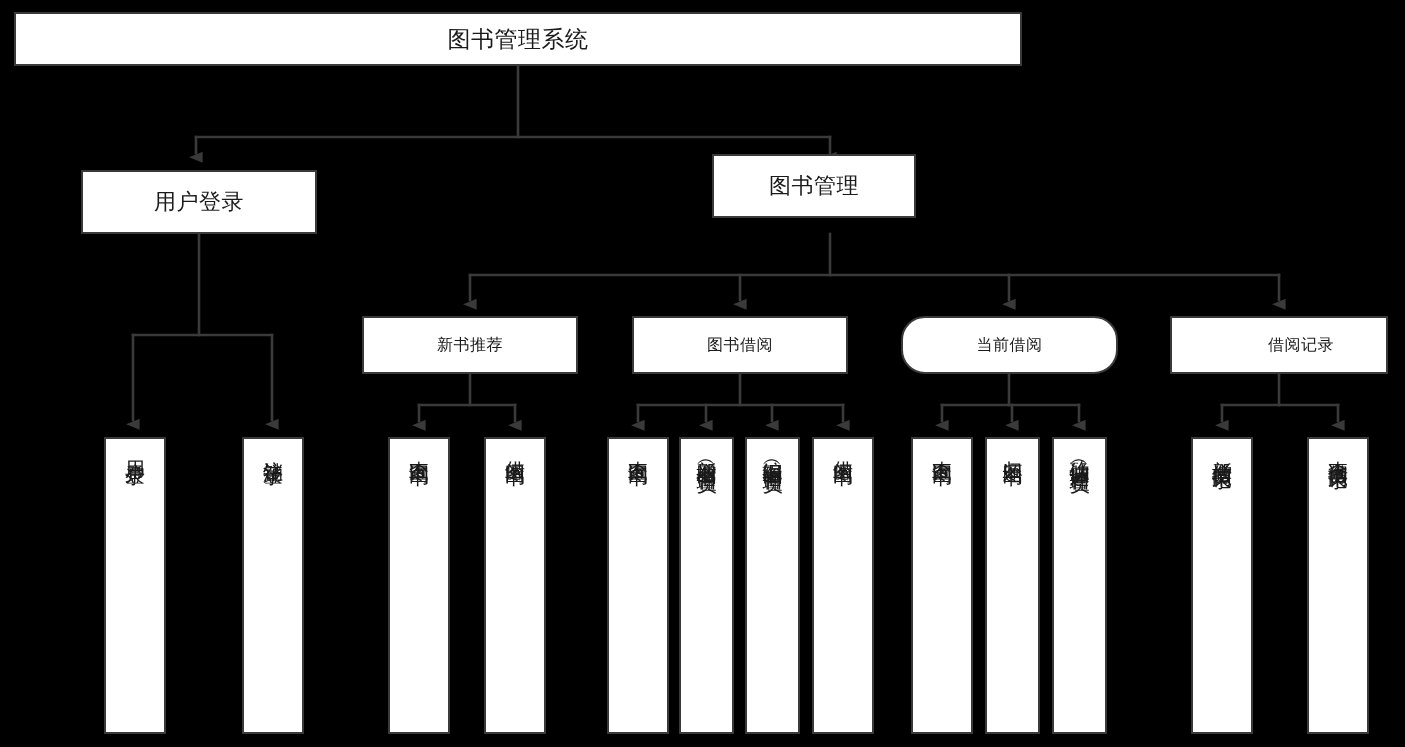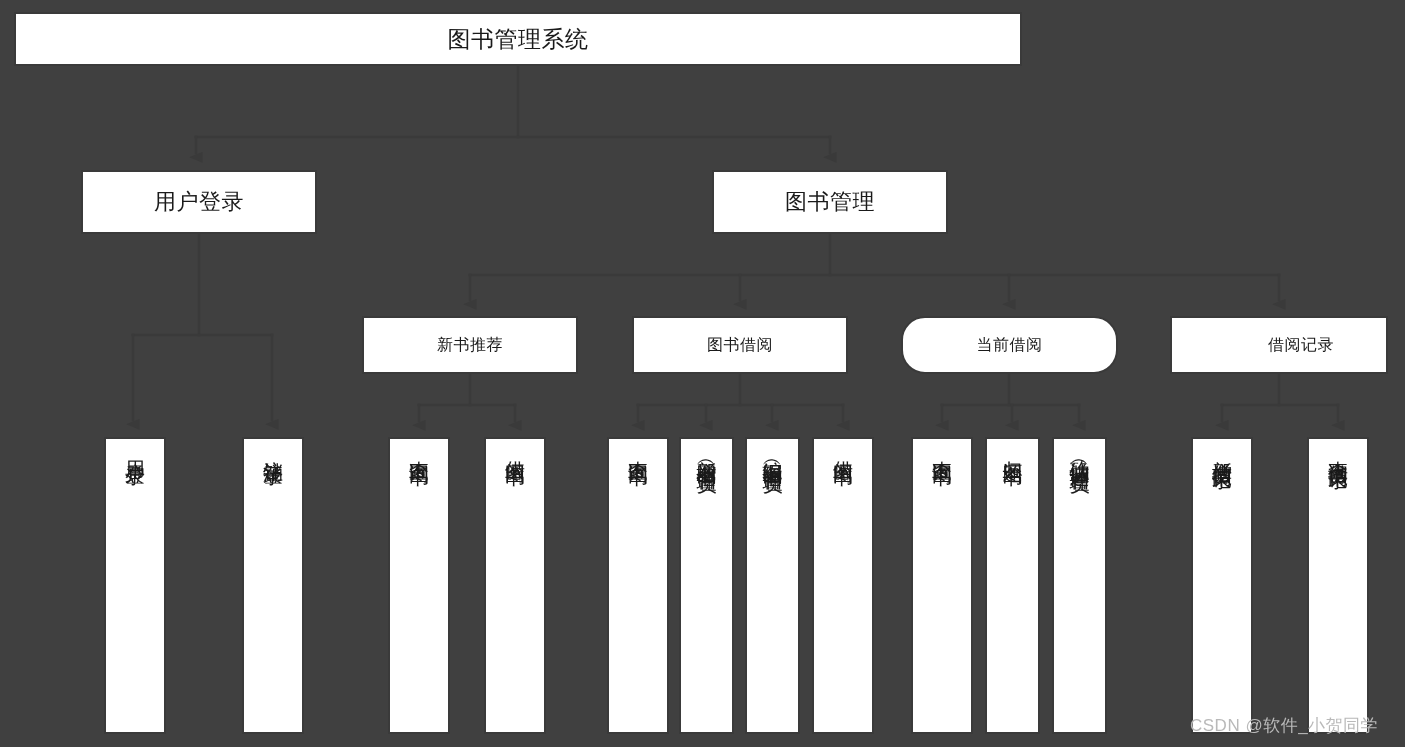"图书管理系统" #canvas { background: #404040 -> #000000 }
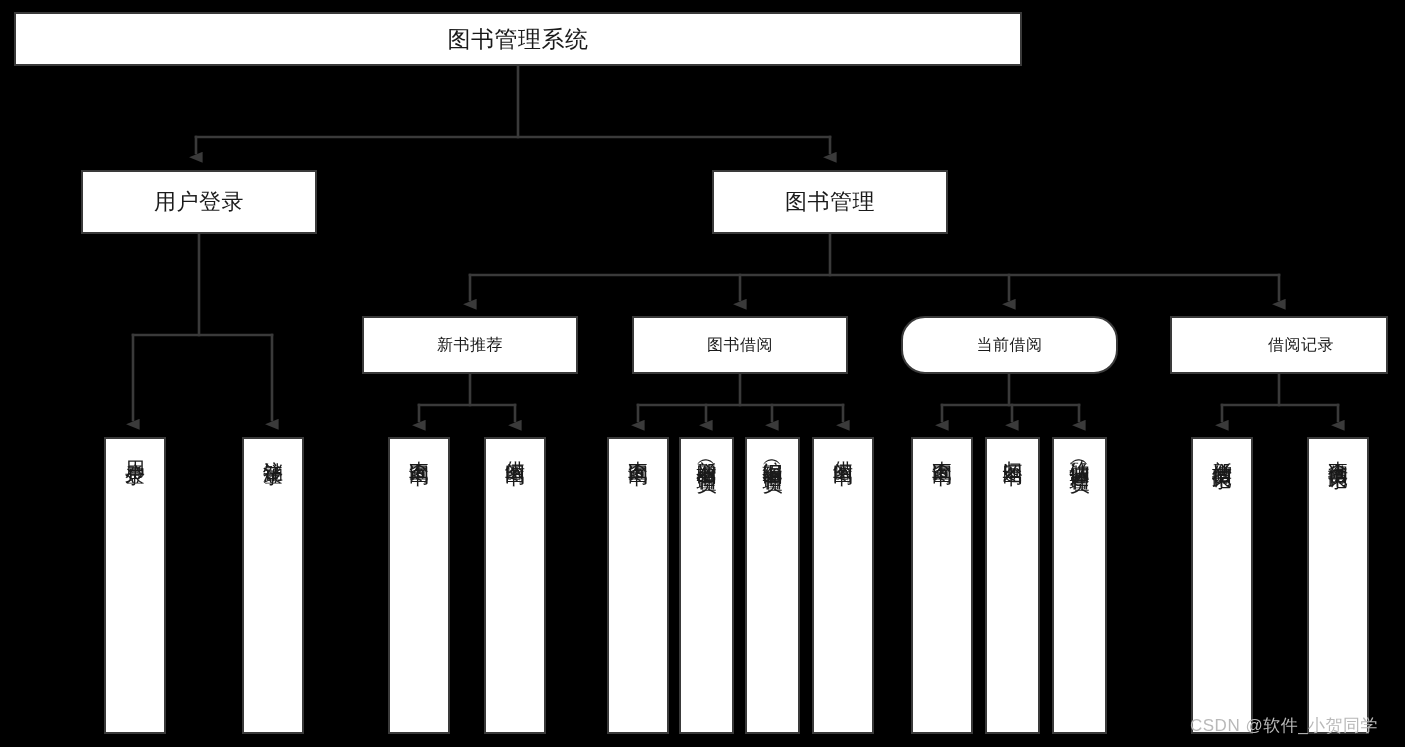"图书管理" div.node { top: 170px -> 154px; width: 236px -> 204px }
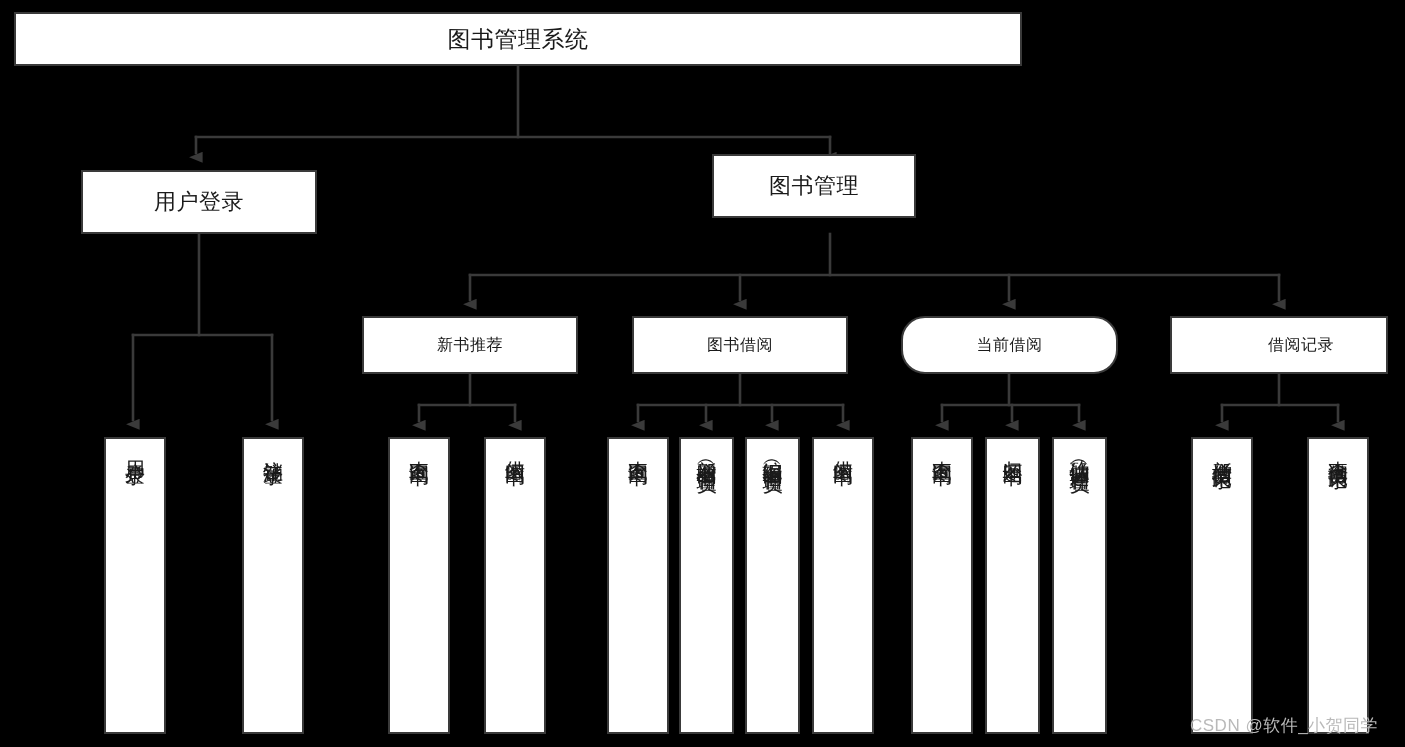"CSDN @软件_小贺同学" div.watermark { html: <div>CSDN @软件_小贺同学</div> -> none }
